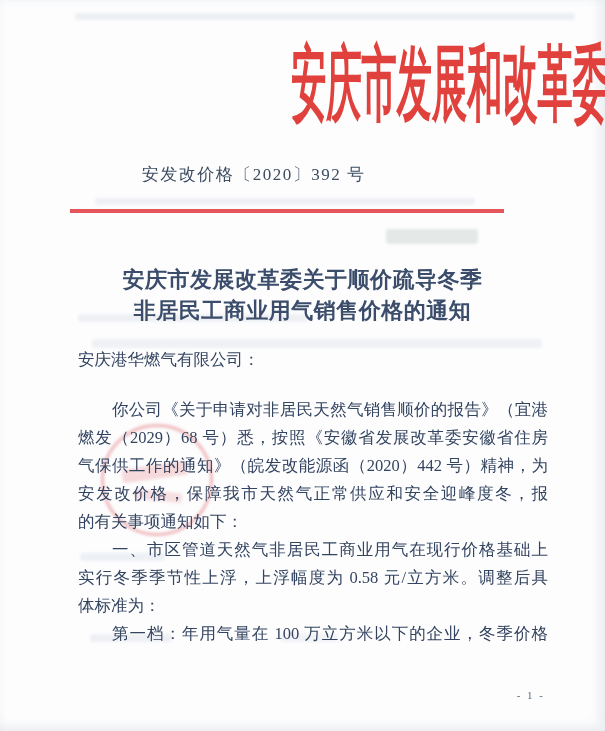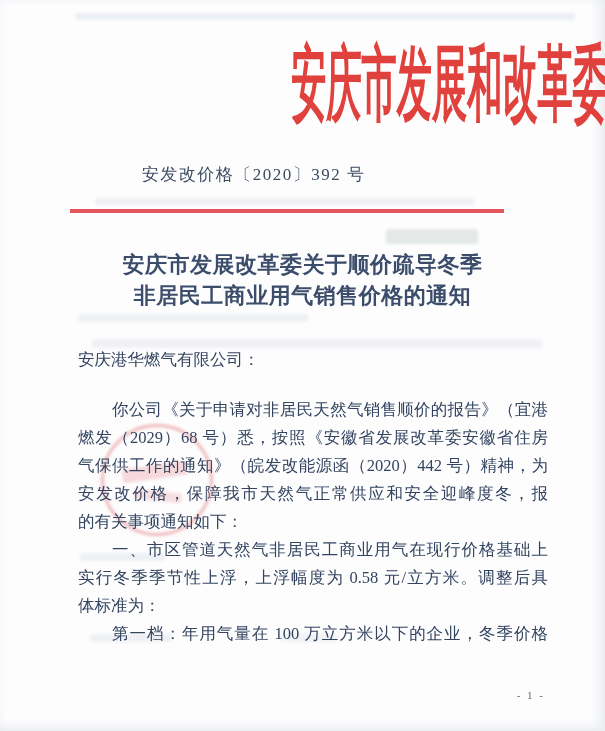"安庆市发展改革委关于顺价疏导冬季" .doc-title { top: 249px -> 264px }
